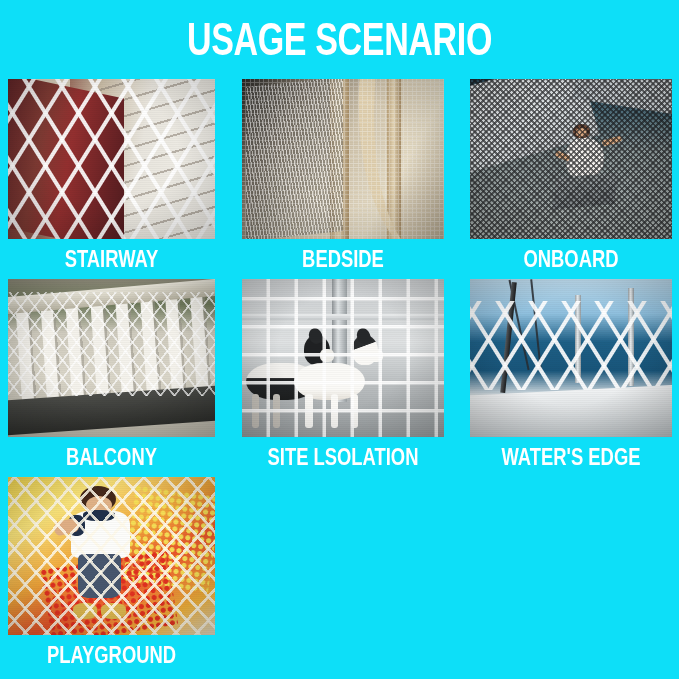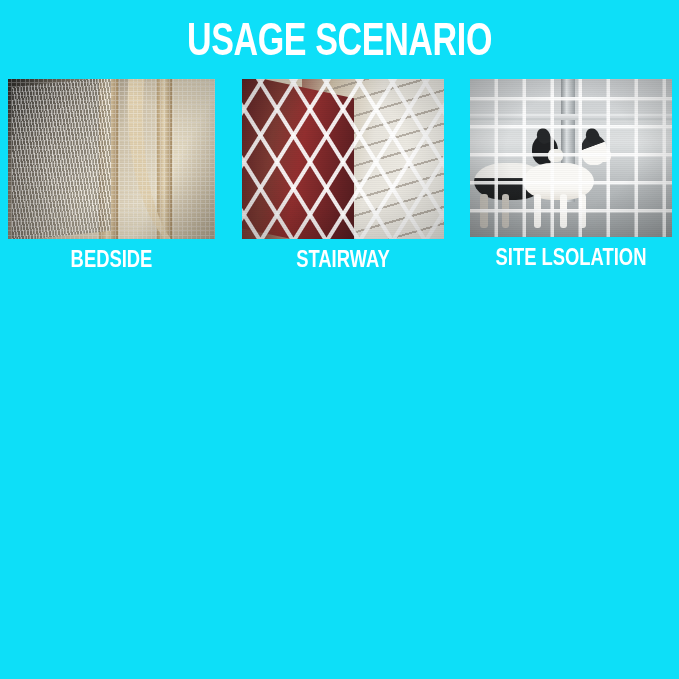"BEDSIDE" div.cell { order: before "STAIRWAY" -> after "STAIRWAY" }
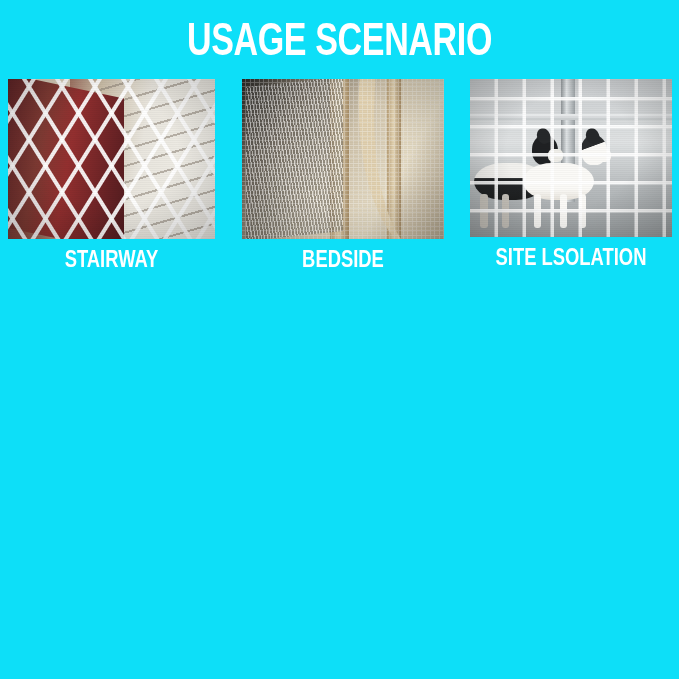"ONBOARD" div.cell { html: none -> <div> <div> <div></div> <div></div> <div> <div></div> <div></div> <div></div> <div></div> <div></div> </div> <div></div> <div></div> <div></div> <div></div> </div> <div>ONBOARD</div> </div> }
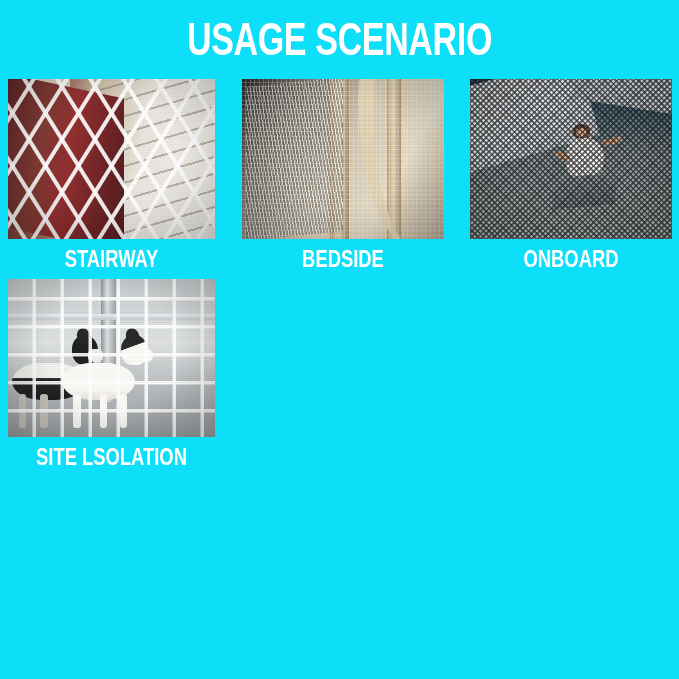"BALCONY" div.cell { html: none -> <div> <div> <div></div> <div></div> <div></div> <div></div> <div></div> <div></div> </div> <div>BALCONY</div> </div> }
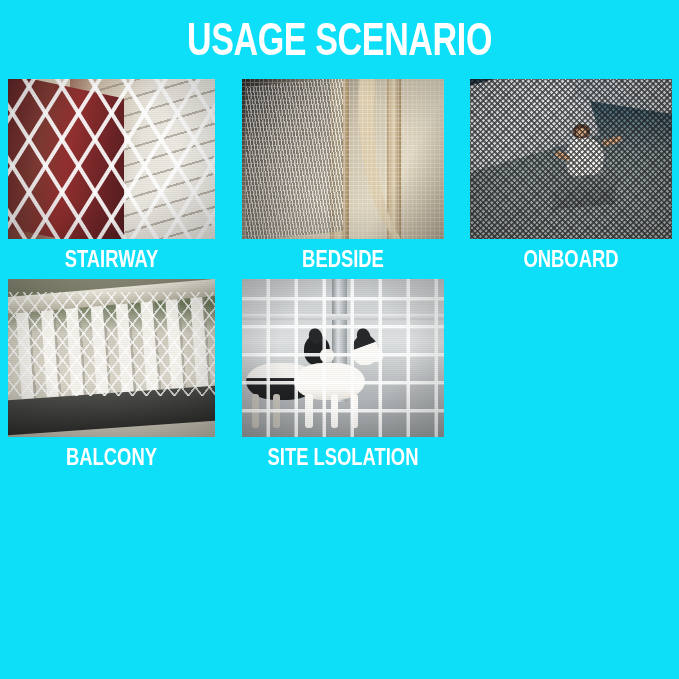"WATER'S EDGE" div.cell { html: none -> <div> <div> <div></div> <div></div> <div></div> <div></div> <div></div> <div></div> <div></div> <div></div> <div></div> </div> <div>WATER'S EDGE</div> </div> }
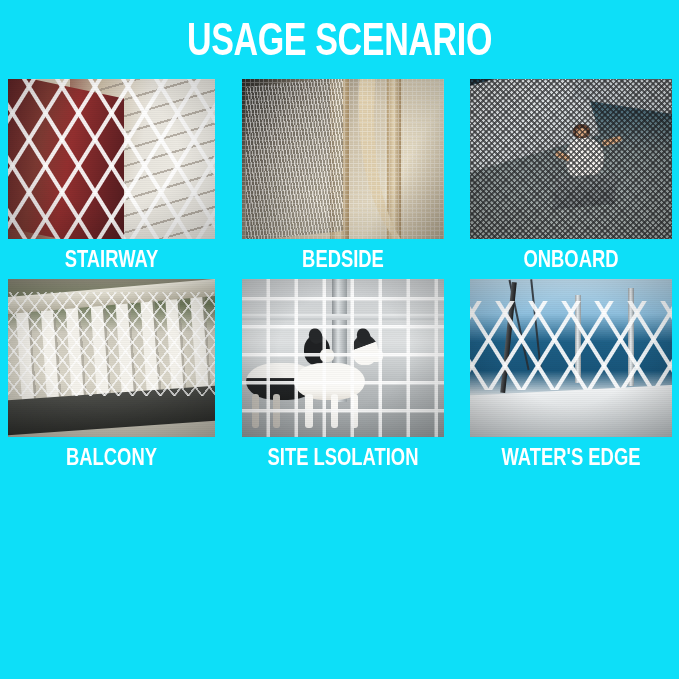"PLAYGROUND" div.cell { html: none -> <div> <div> <div></div> <div></div> <div> <div></div> <div></div> <div></div> <div></div> <div></div> <div></div> <div></div> <div></div> <div></div> </div> <div></div> <div></div> <div></div> </div> <div>PLAYGROUND</div> </div> }
